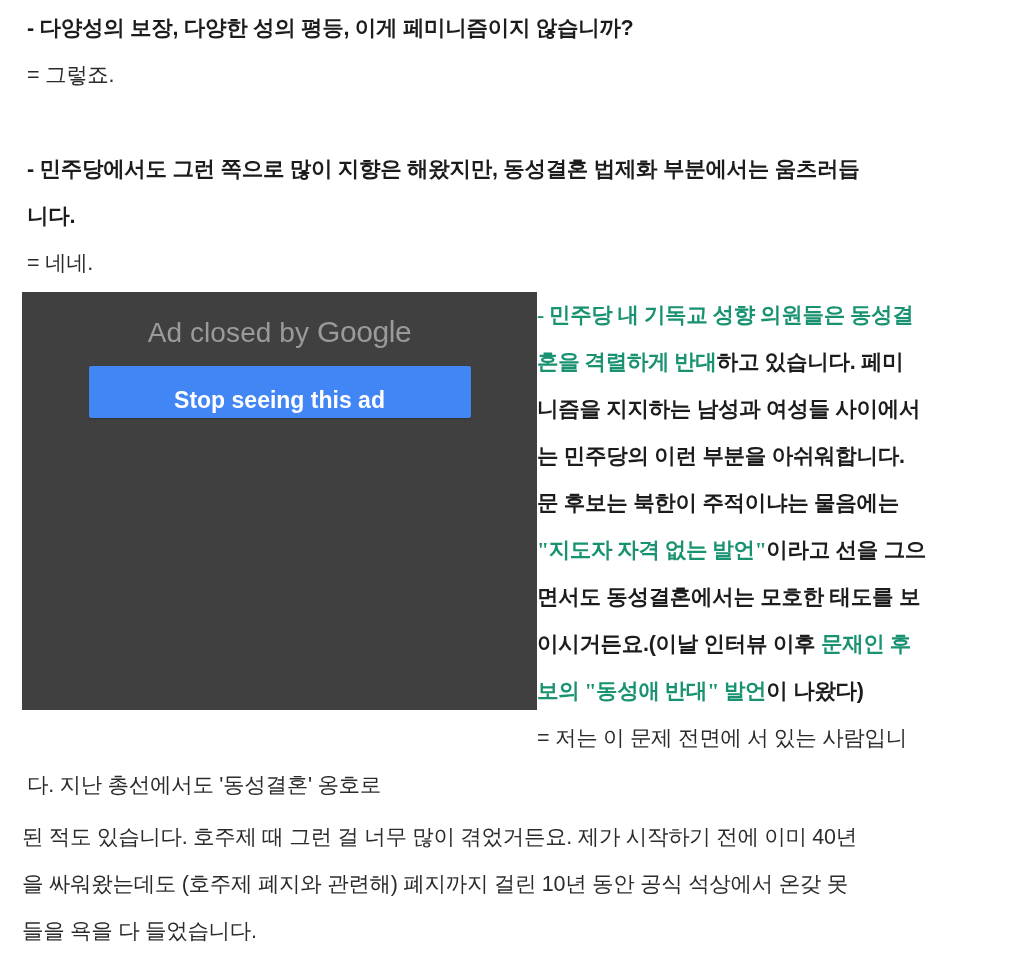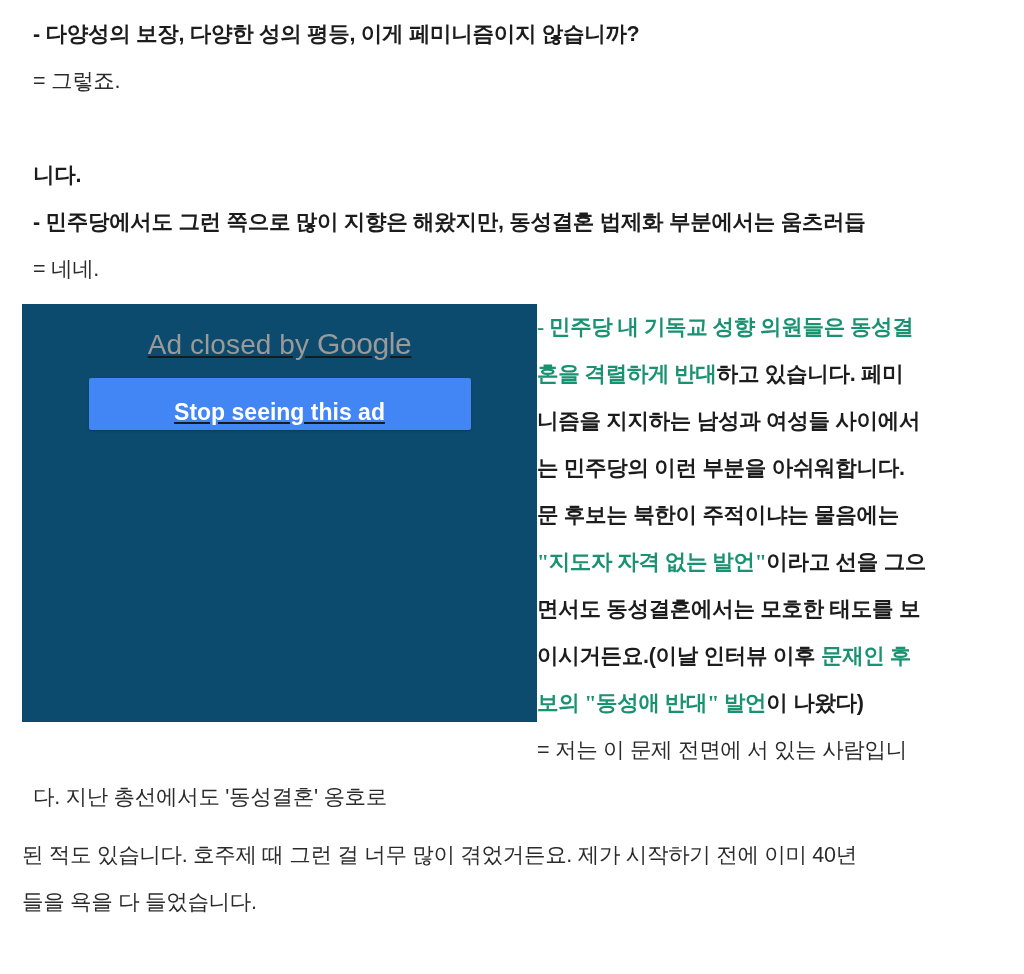"- 다양성의 보장, 다양한 성의" .qa-block { margin: 11px -> 5px }
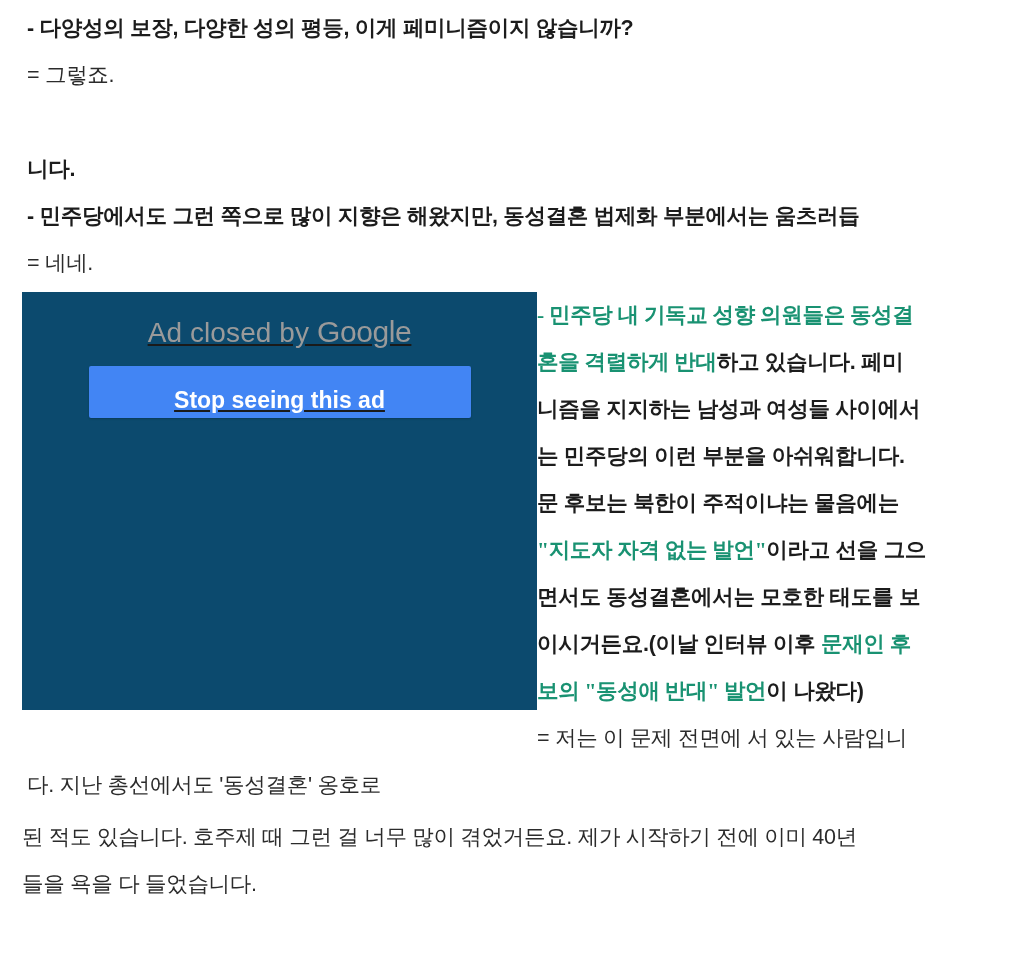"니다." p.q-line { order: before "- 민주당에서도 그런 쪽으로 많이" -> after "- 민주당에서도 그런 쪽으로 많이" }
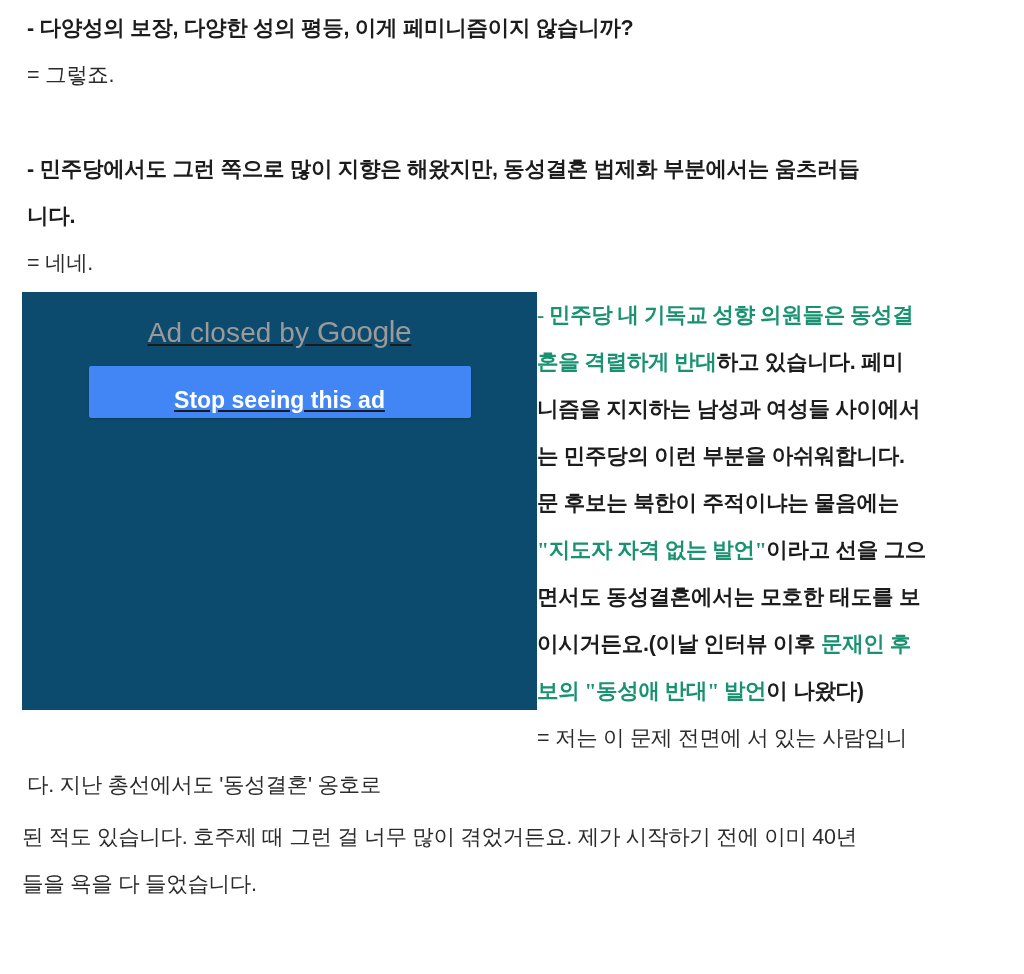"Ad closed by Google" .ad-panel { background: #0c4a6e -> #404040; text-decoration: underline -> none }
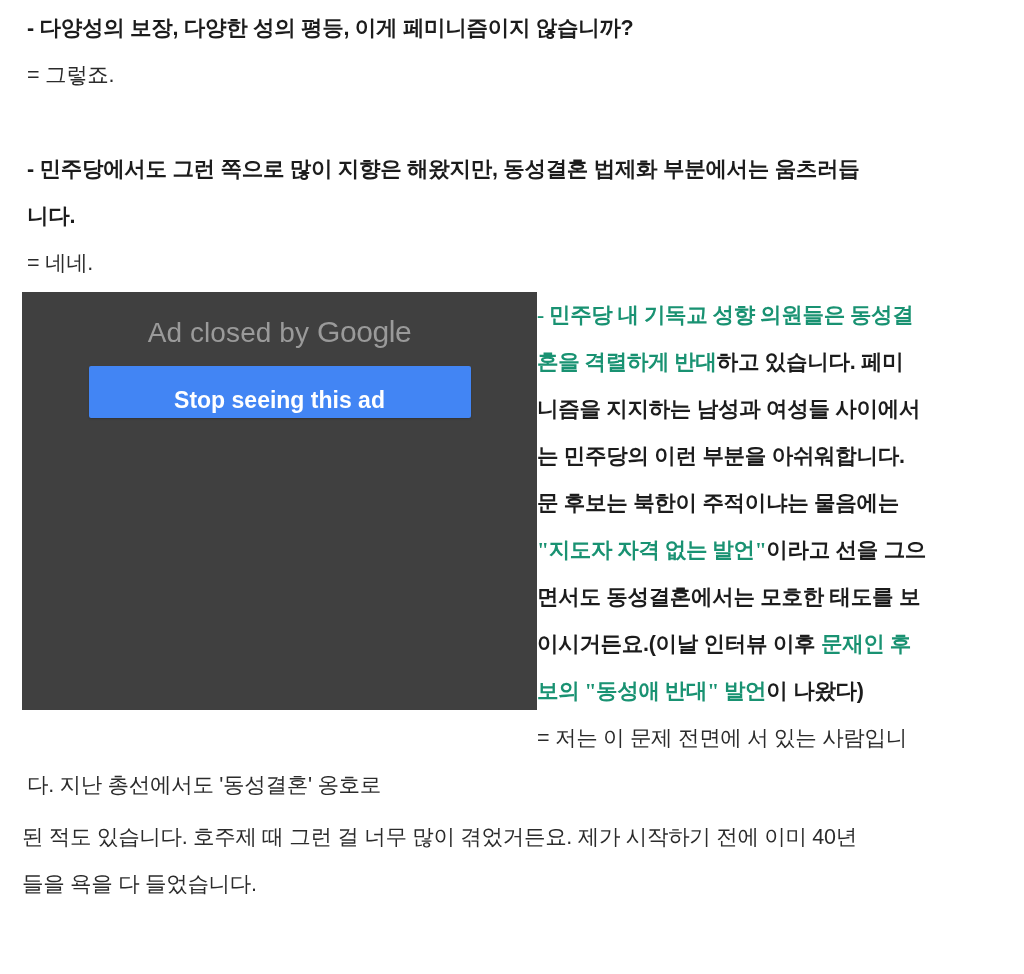"을 싸워왔는데도 (호주제 폐지와 관련해)" p.a-line { html: none -> <p>을 싸워왔는데도 (호주제 폐지와 관련해) 폐지까지 걸린 10년 동안 공식 석상에서 온갖 못</p> }
